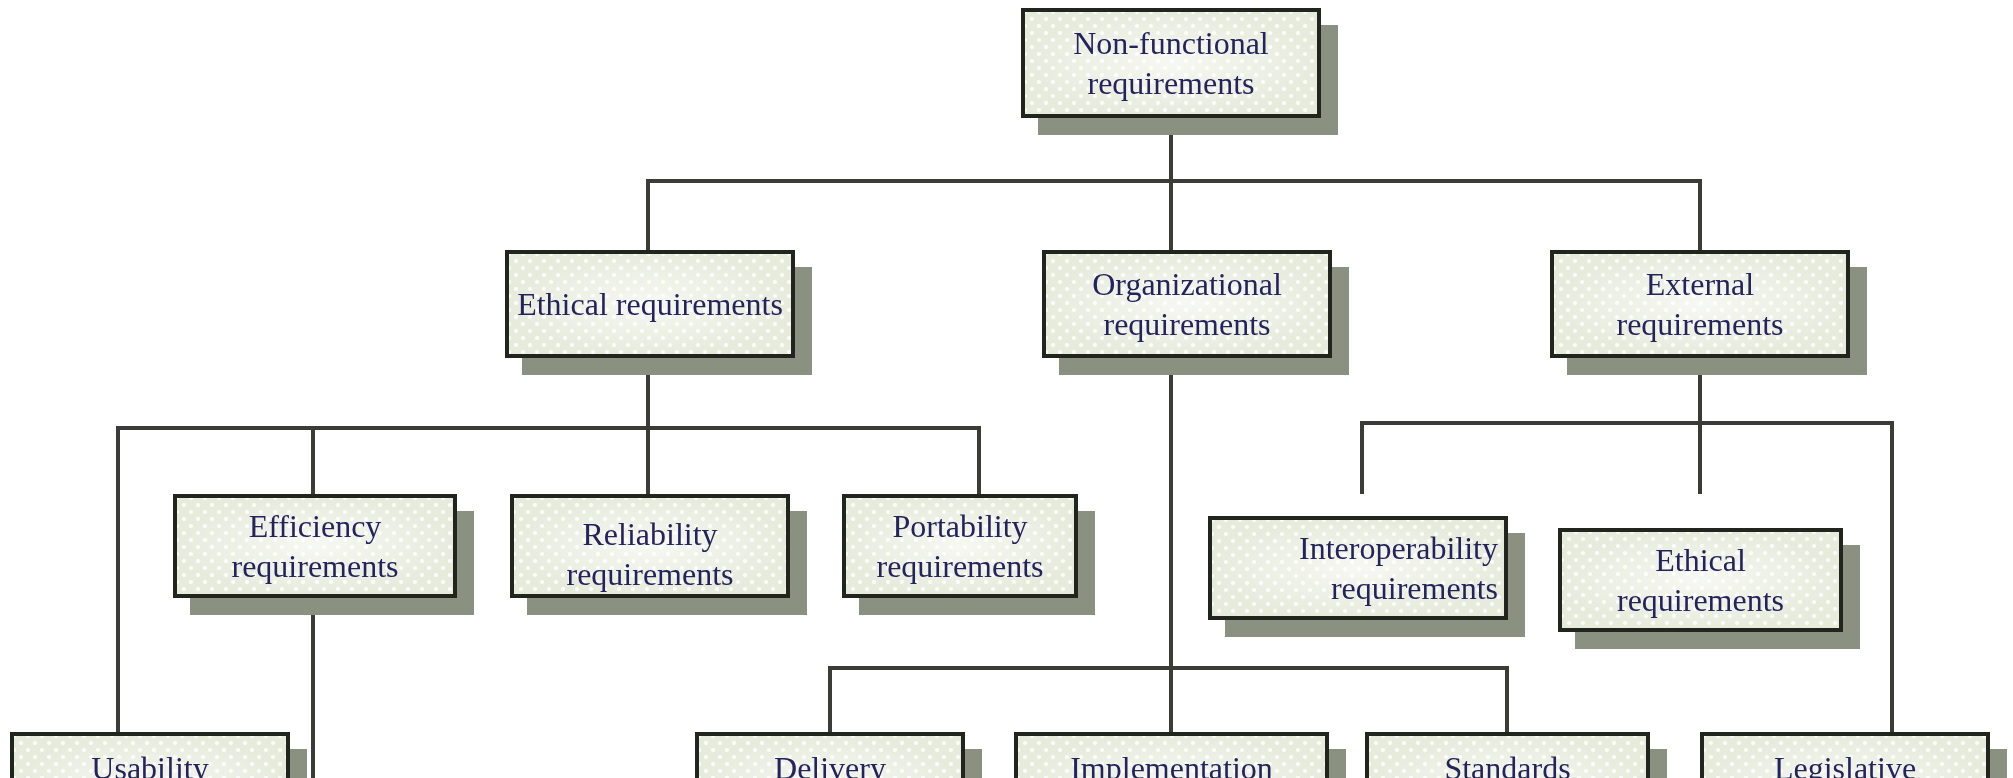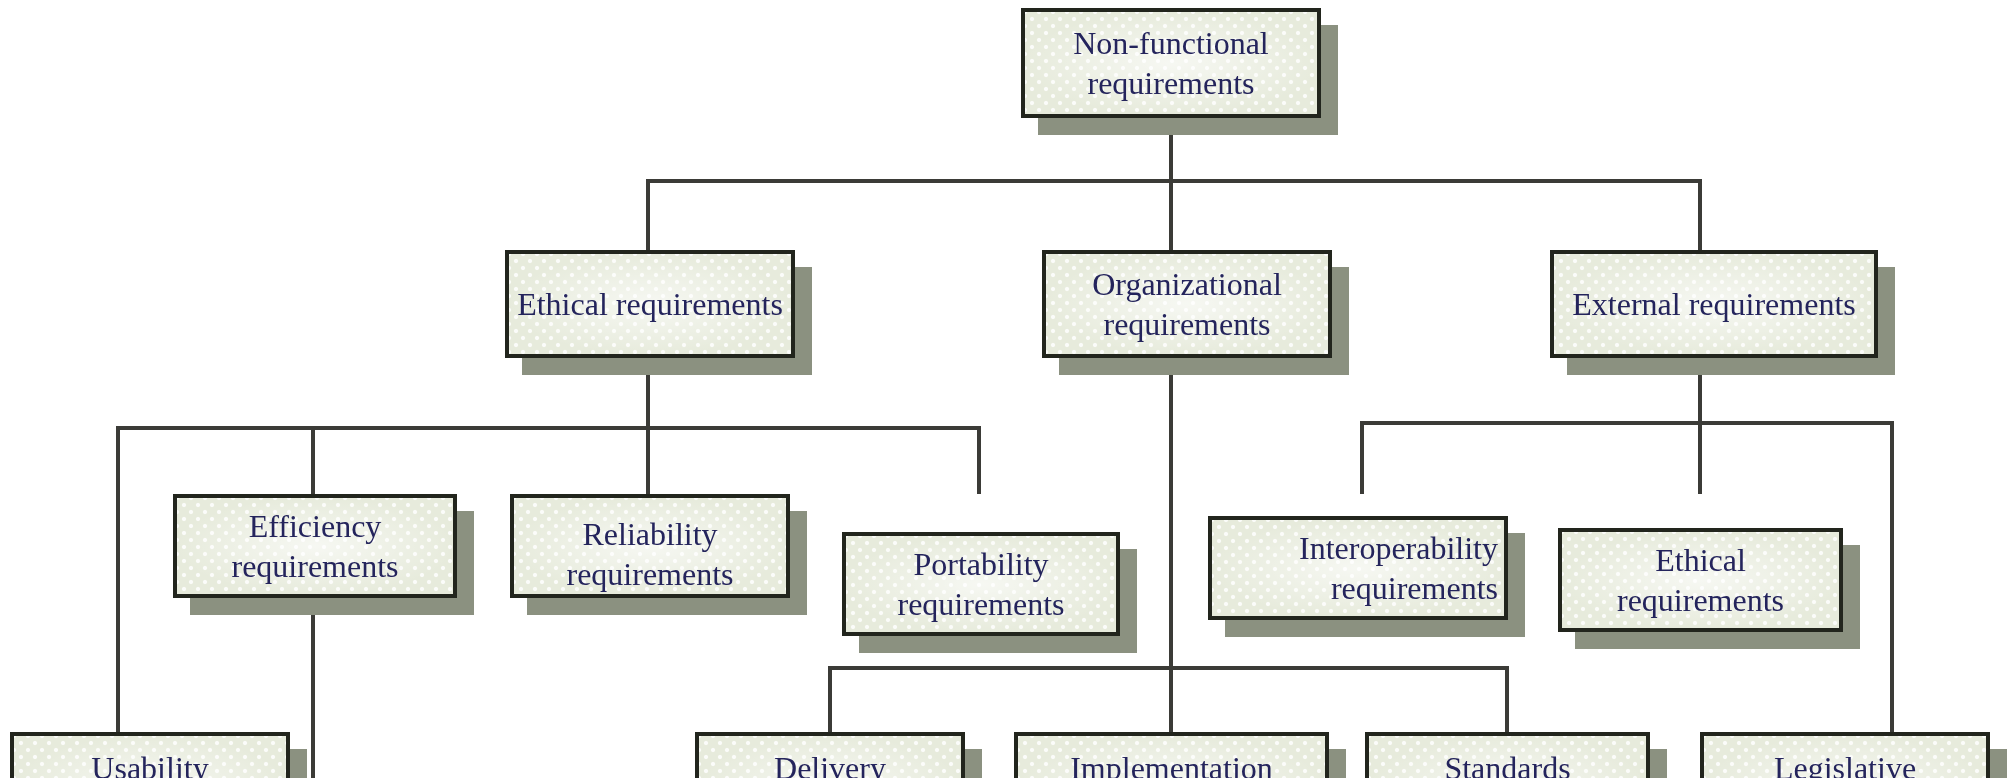"External requirements" div.node { width: 328px -> 300px }
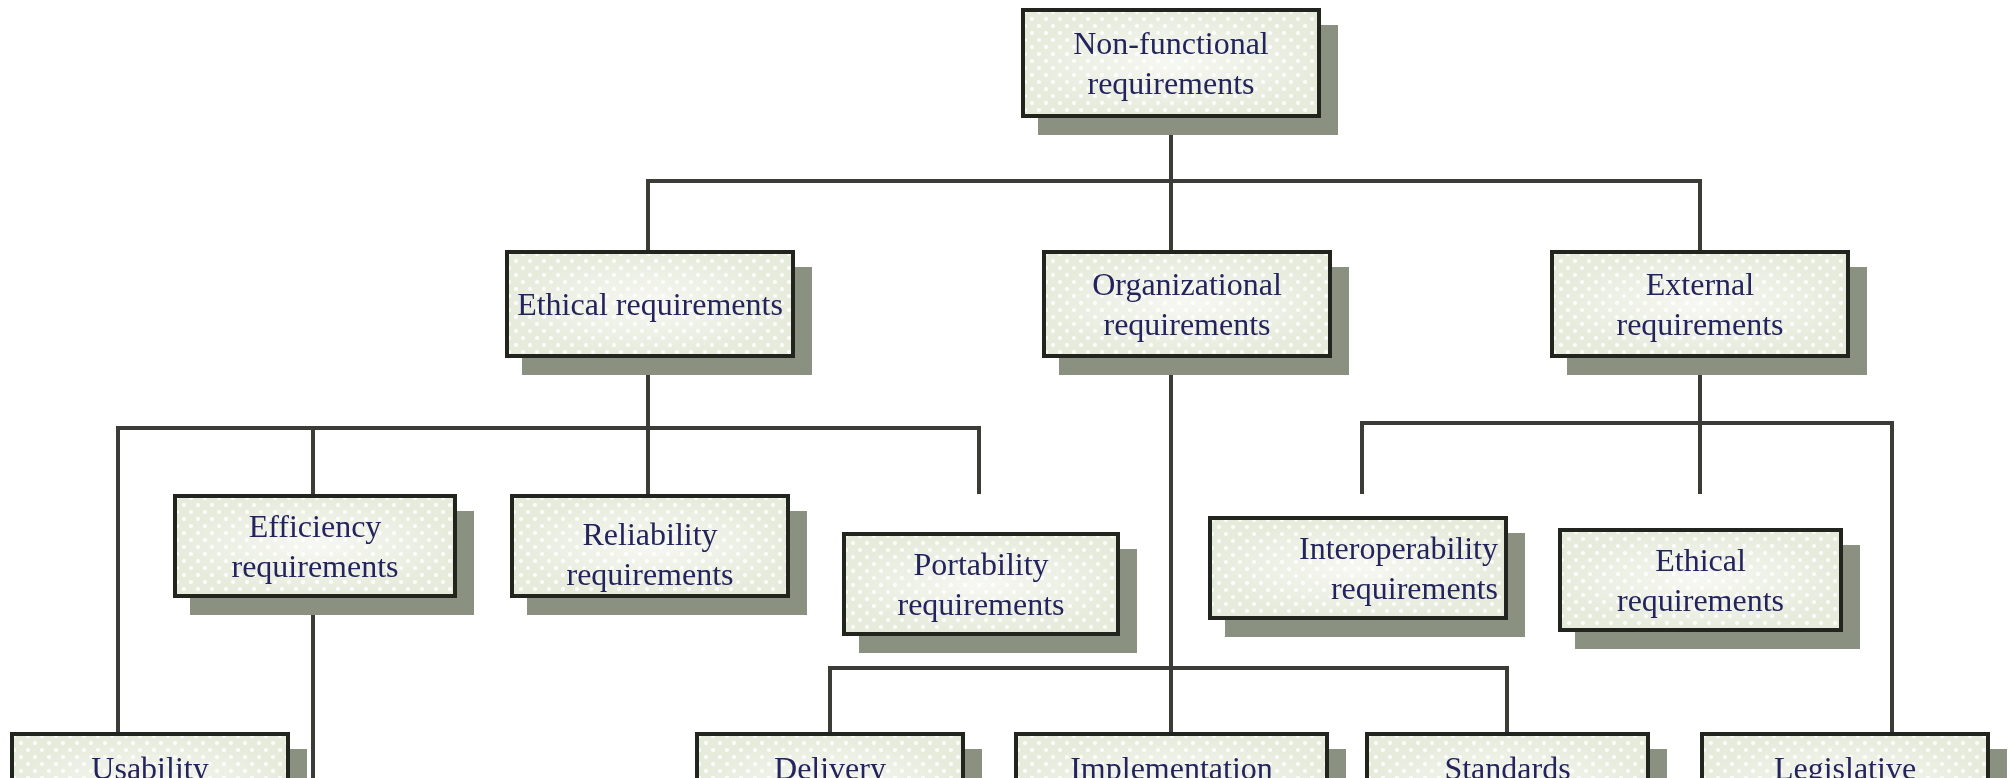"Portability requirements" div.node { margin-top: 38px -> none; width: 278px -> 236px }
